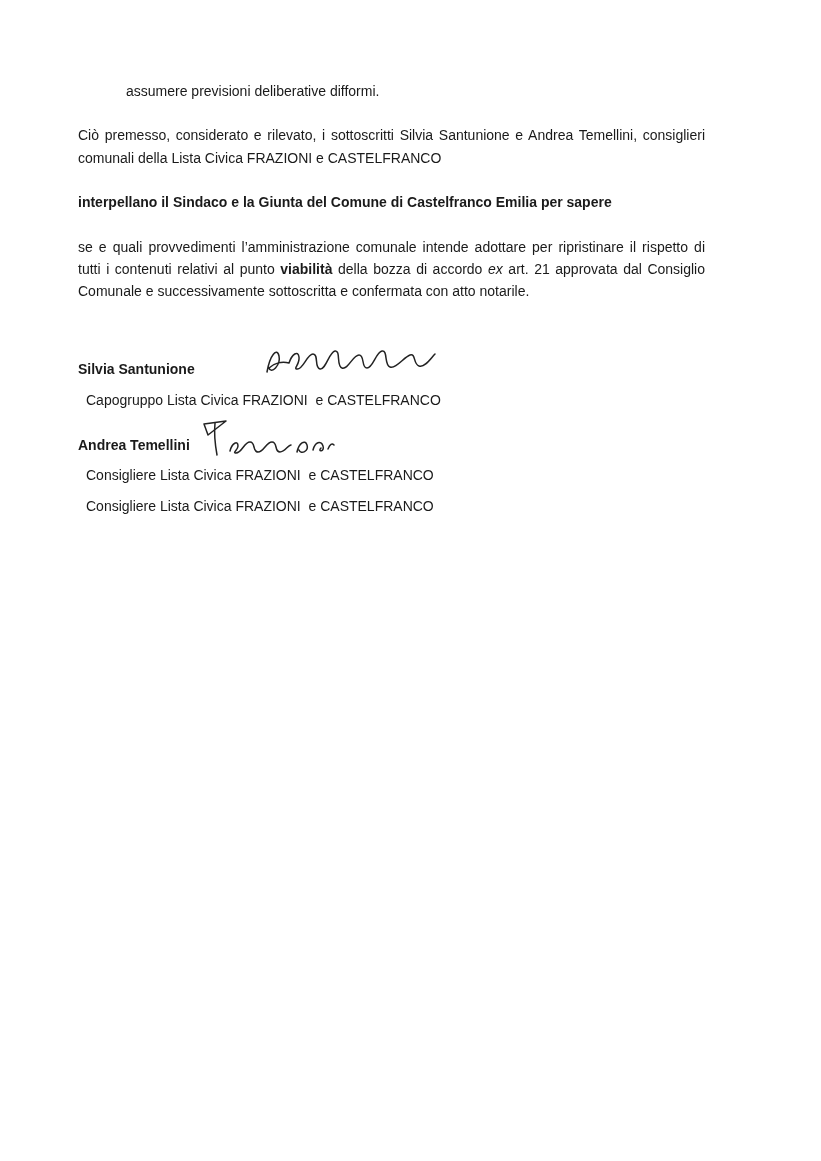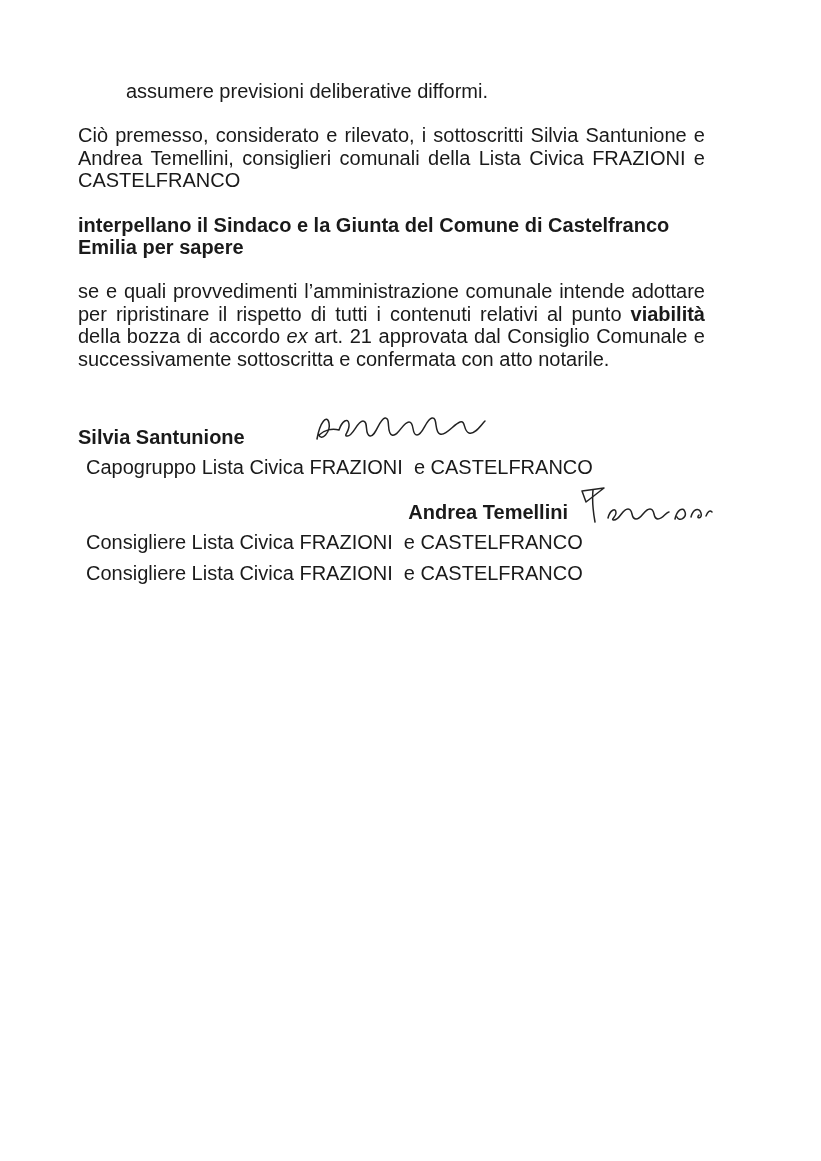"assumere previsioni deliberative" .page { font-size: 20px -> 14px }
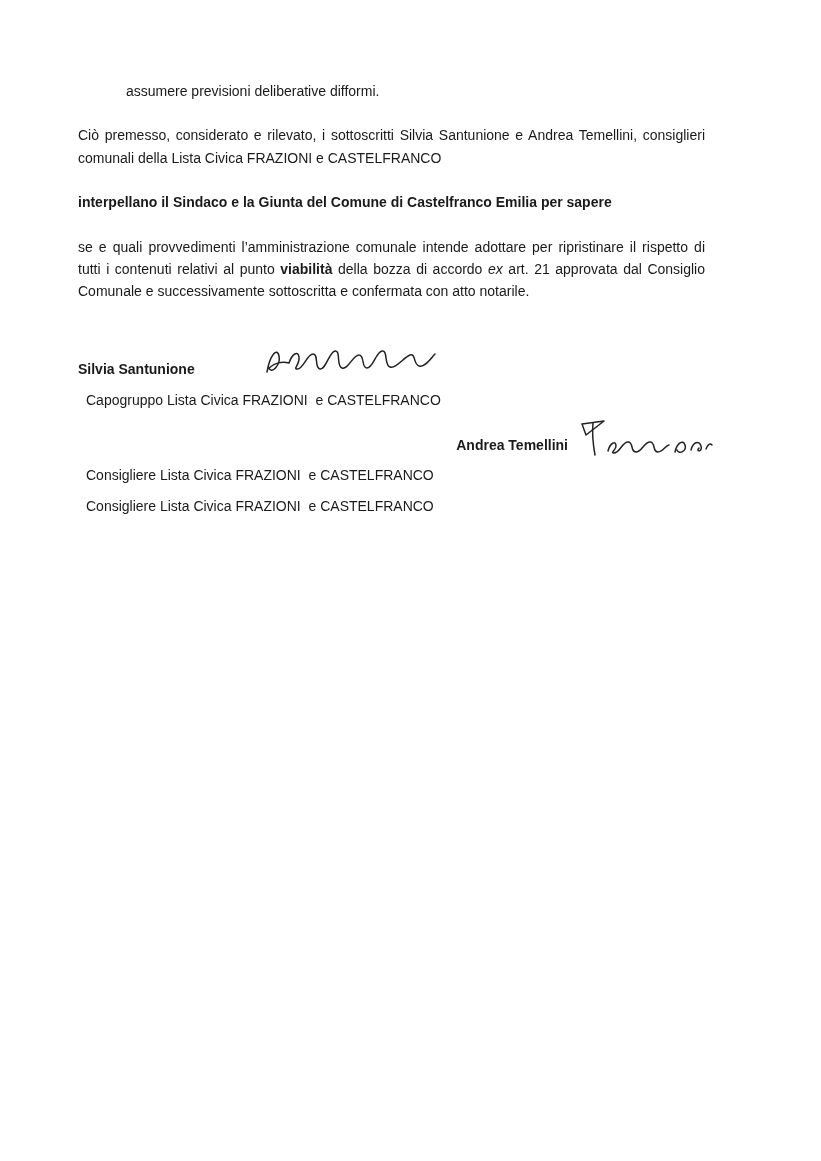"Andrea Temellini" .sig-row.andrea { justify-content: flex-end -> none }
